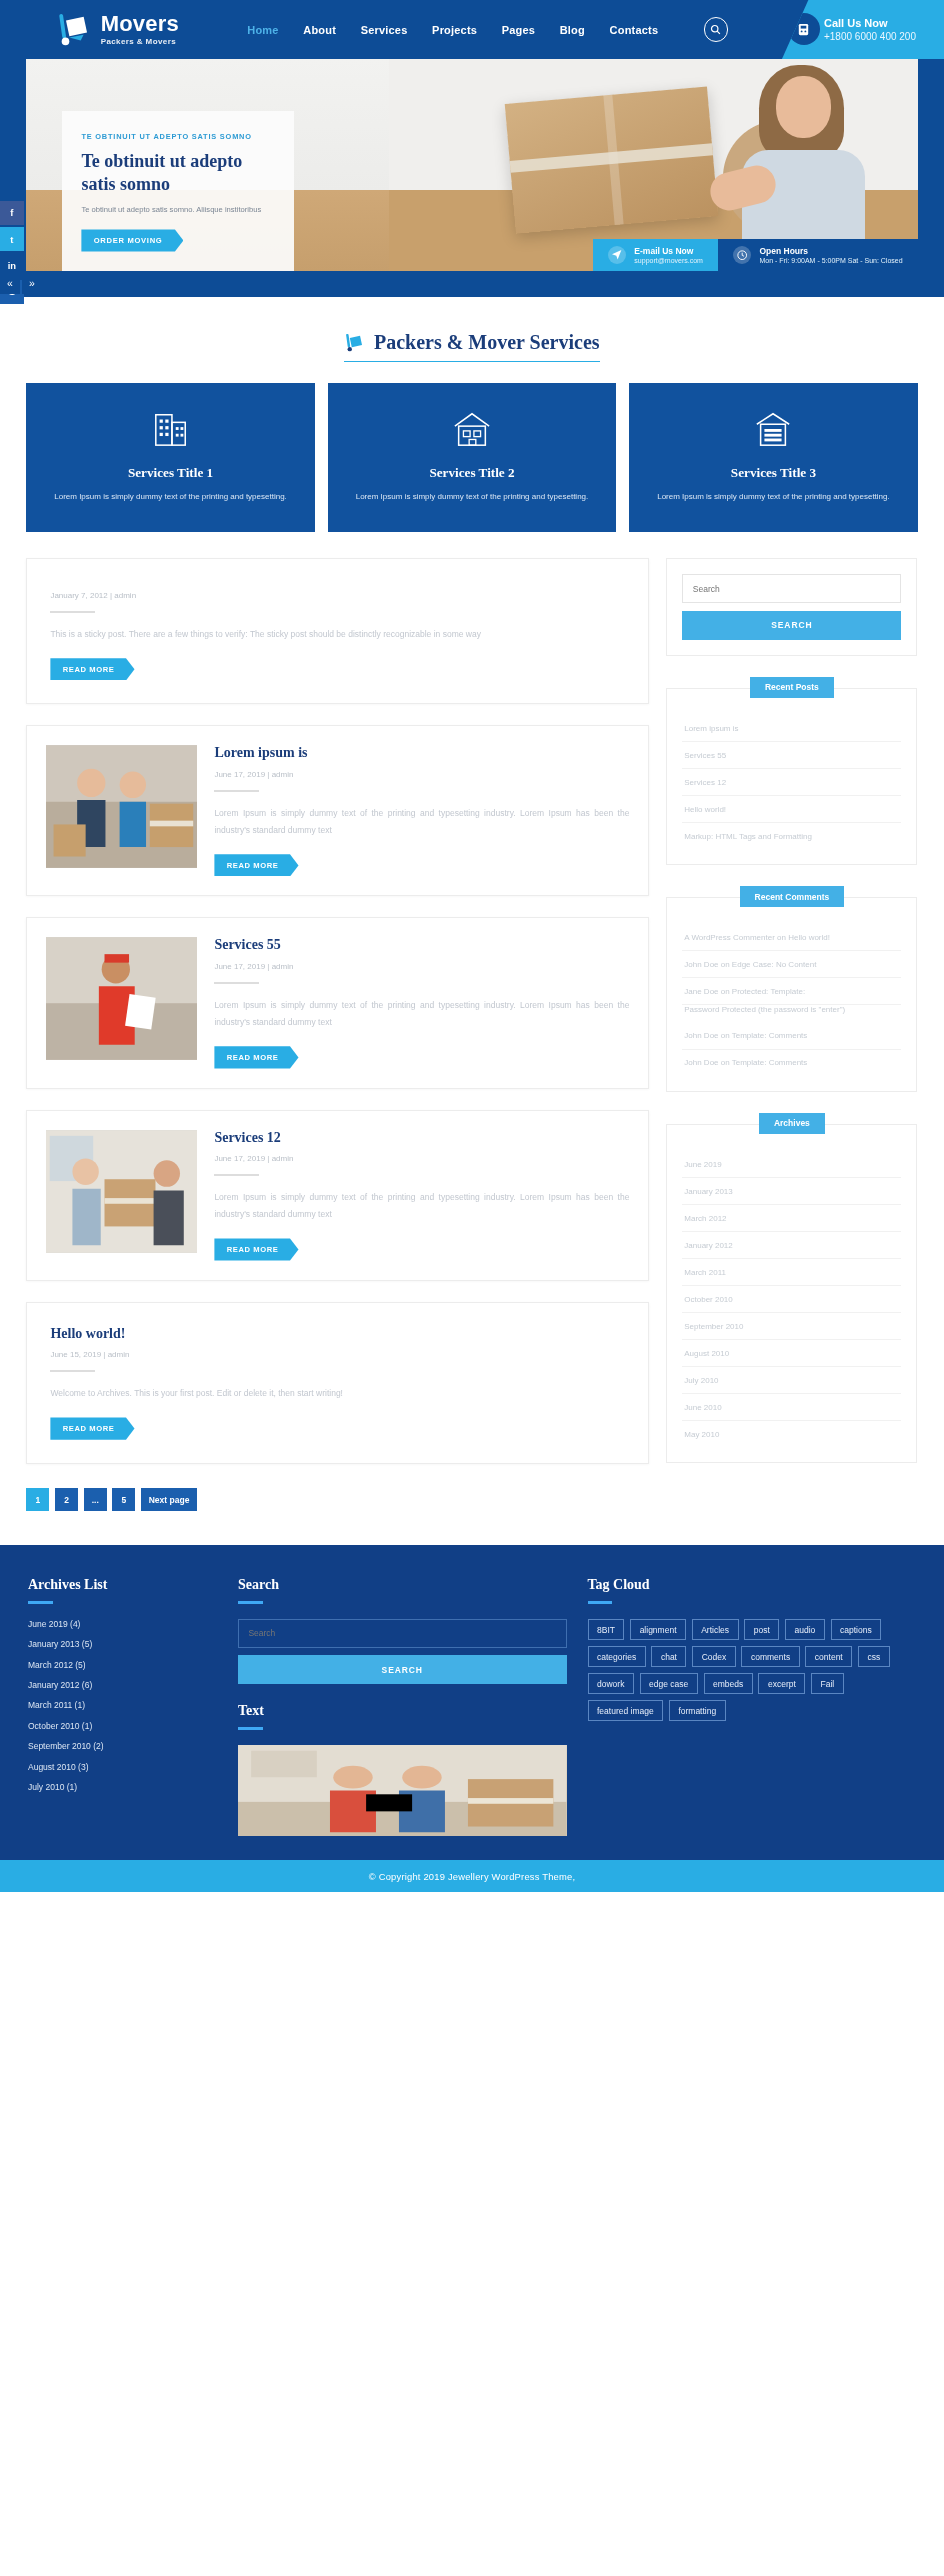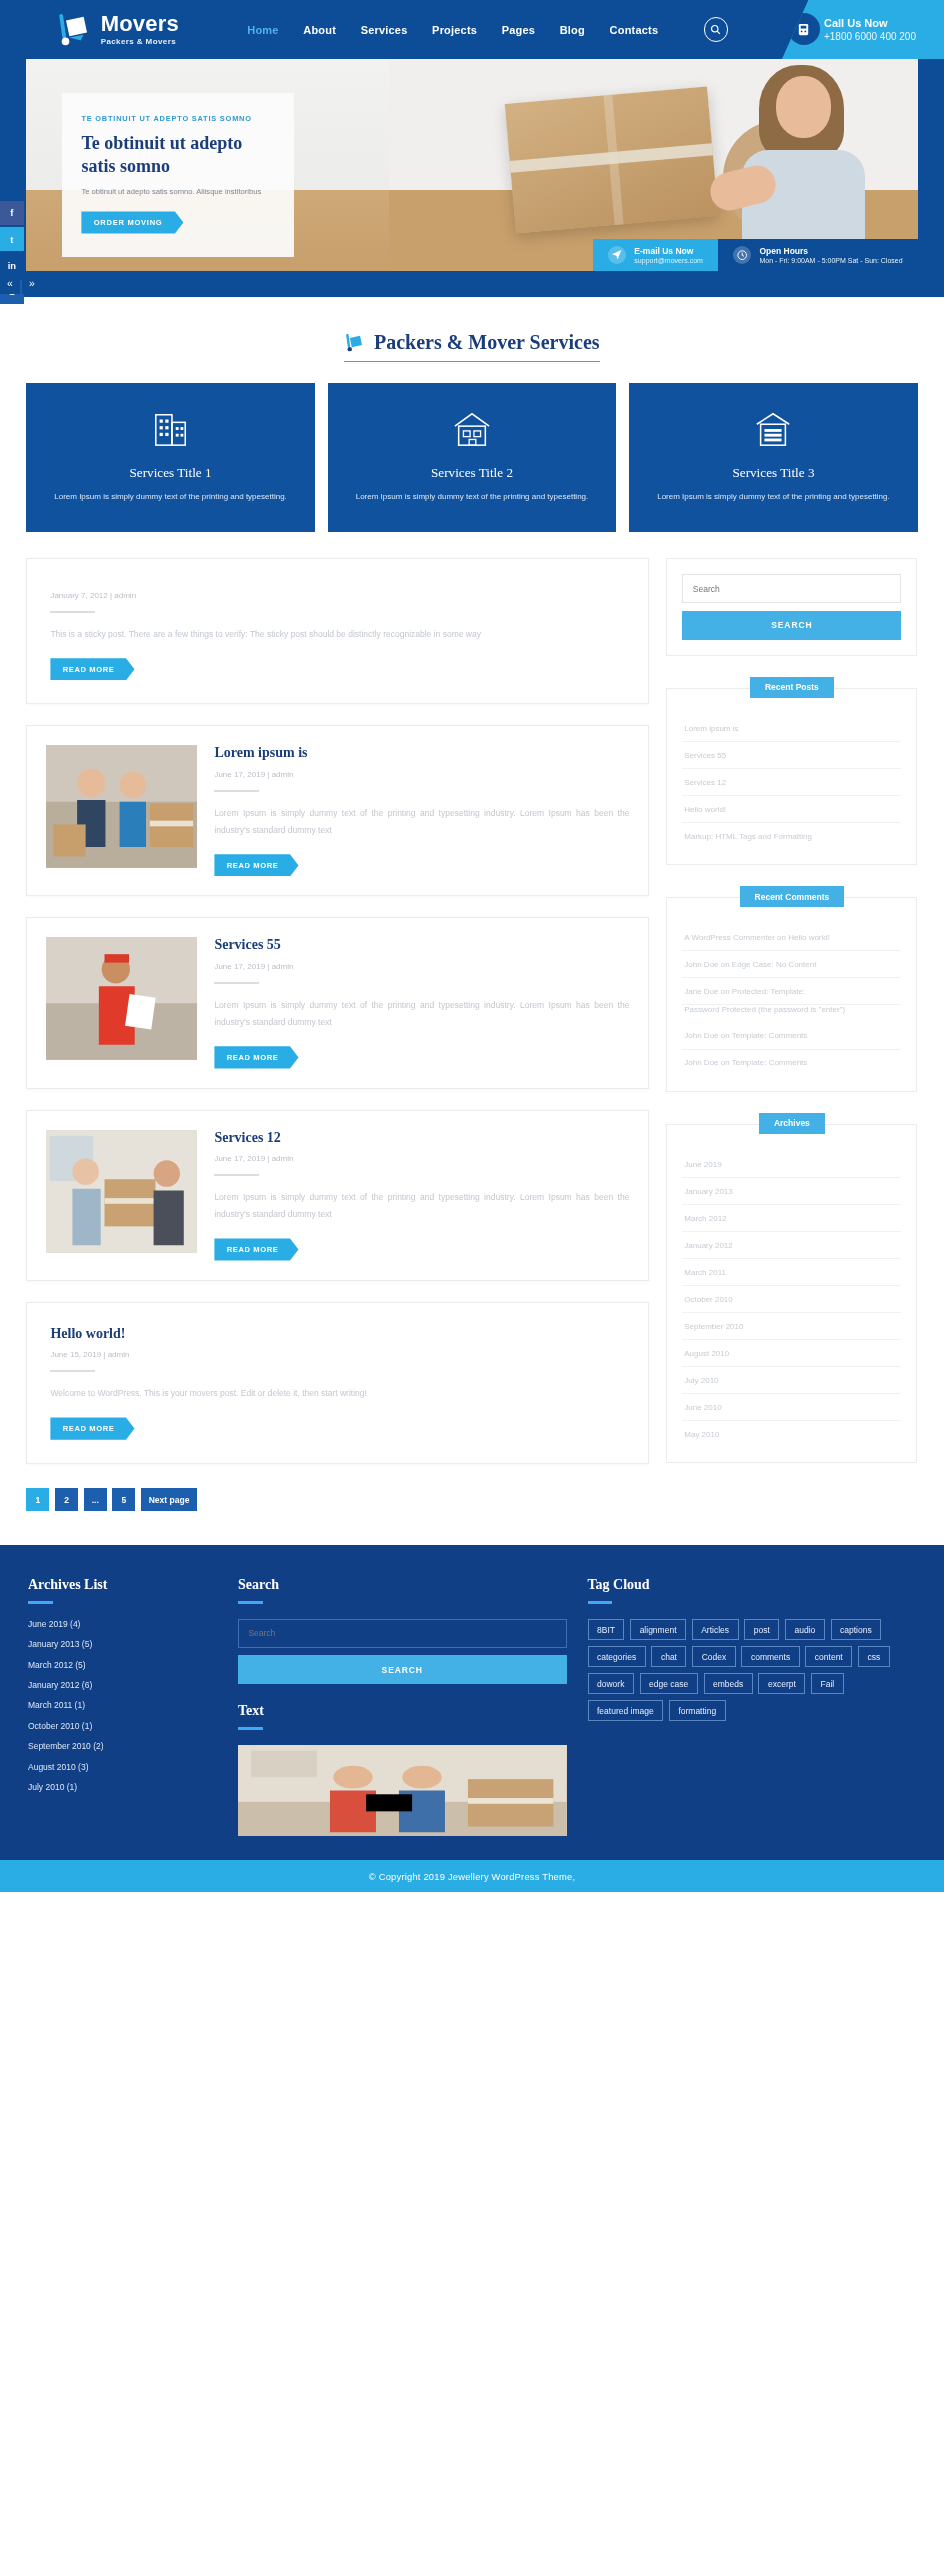"TE OBTINUIT UT ADEPTO SATIS" .hero-card { top: 34px -> 52px }
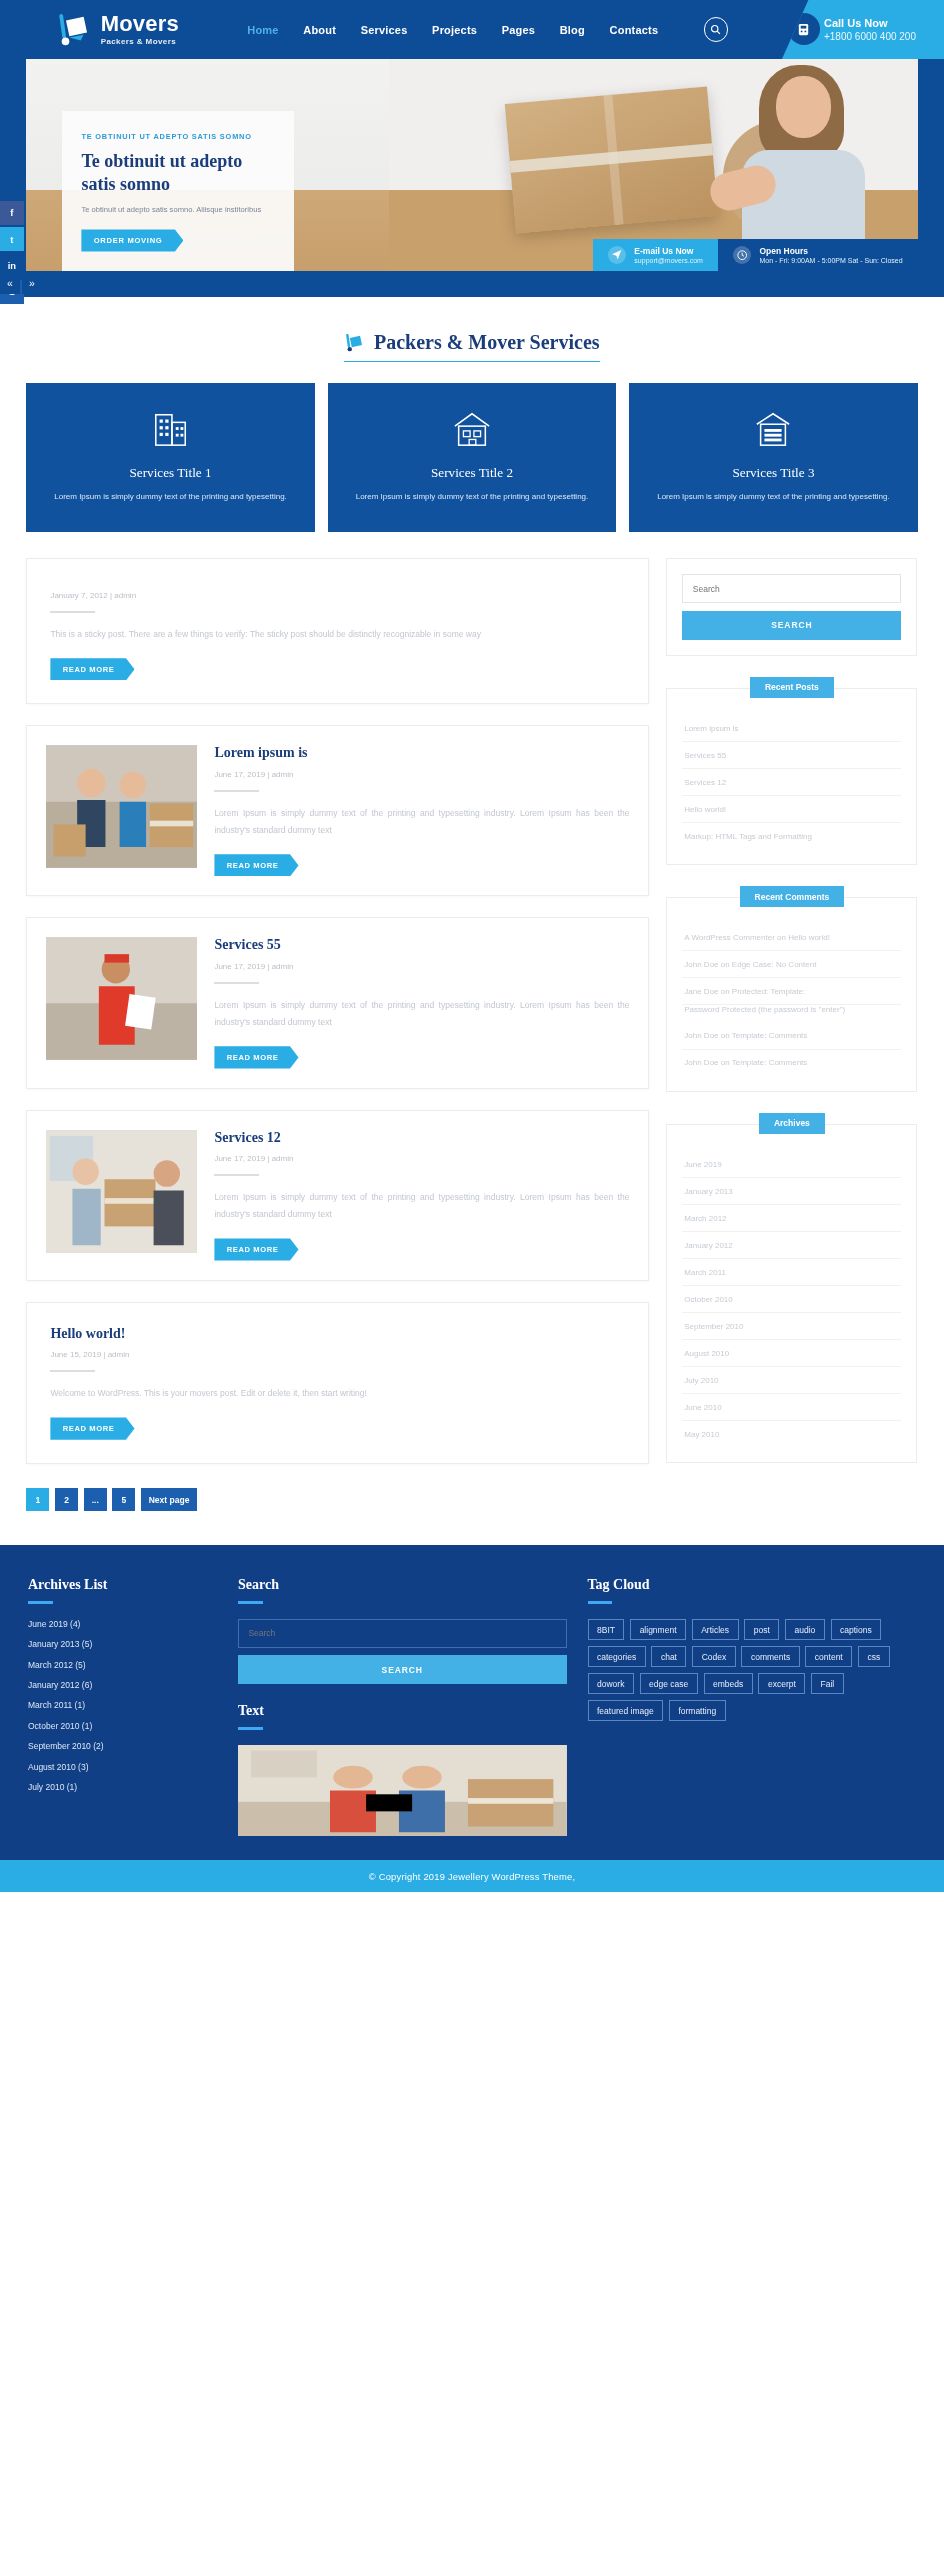"Services Title 1" .svc-name { font-weight: normal -> bold }
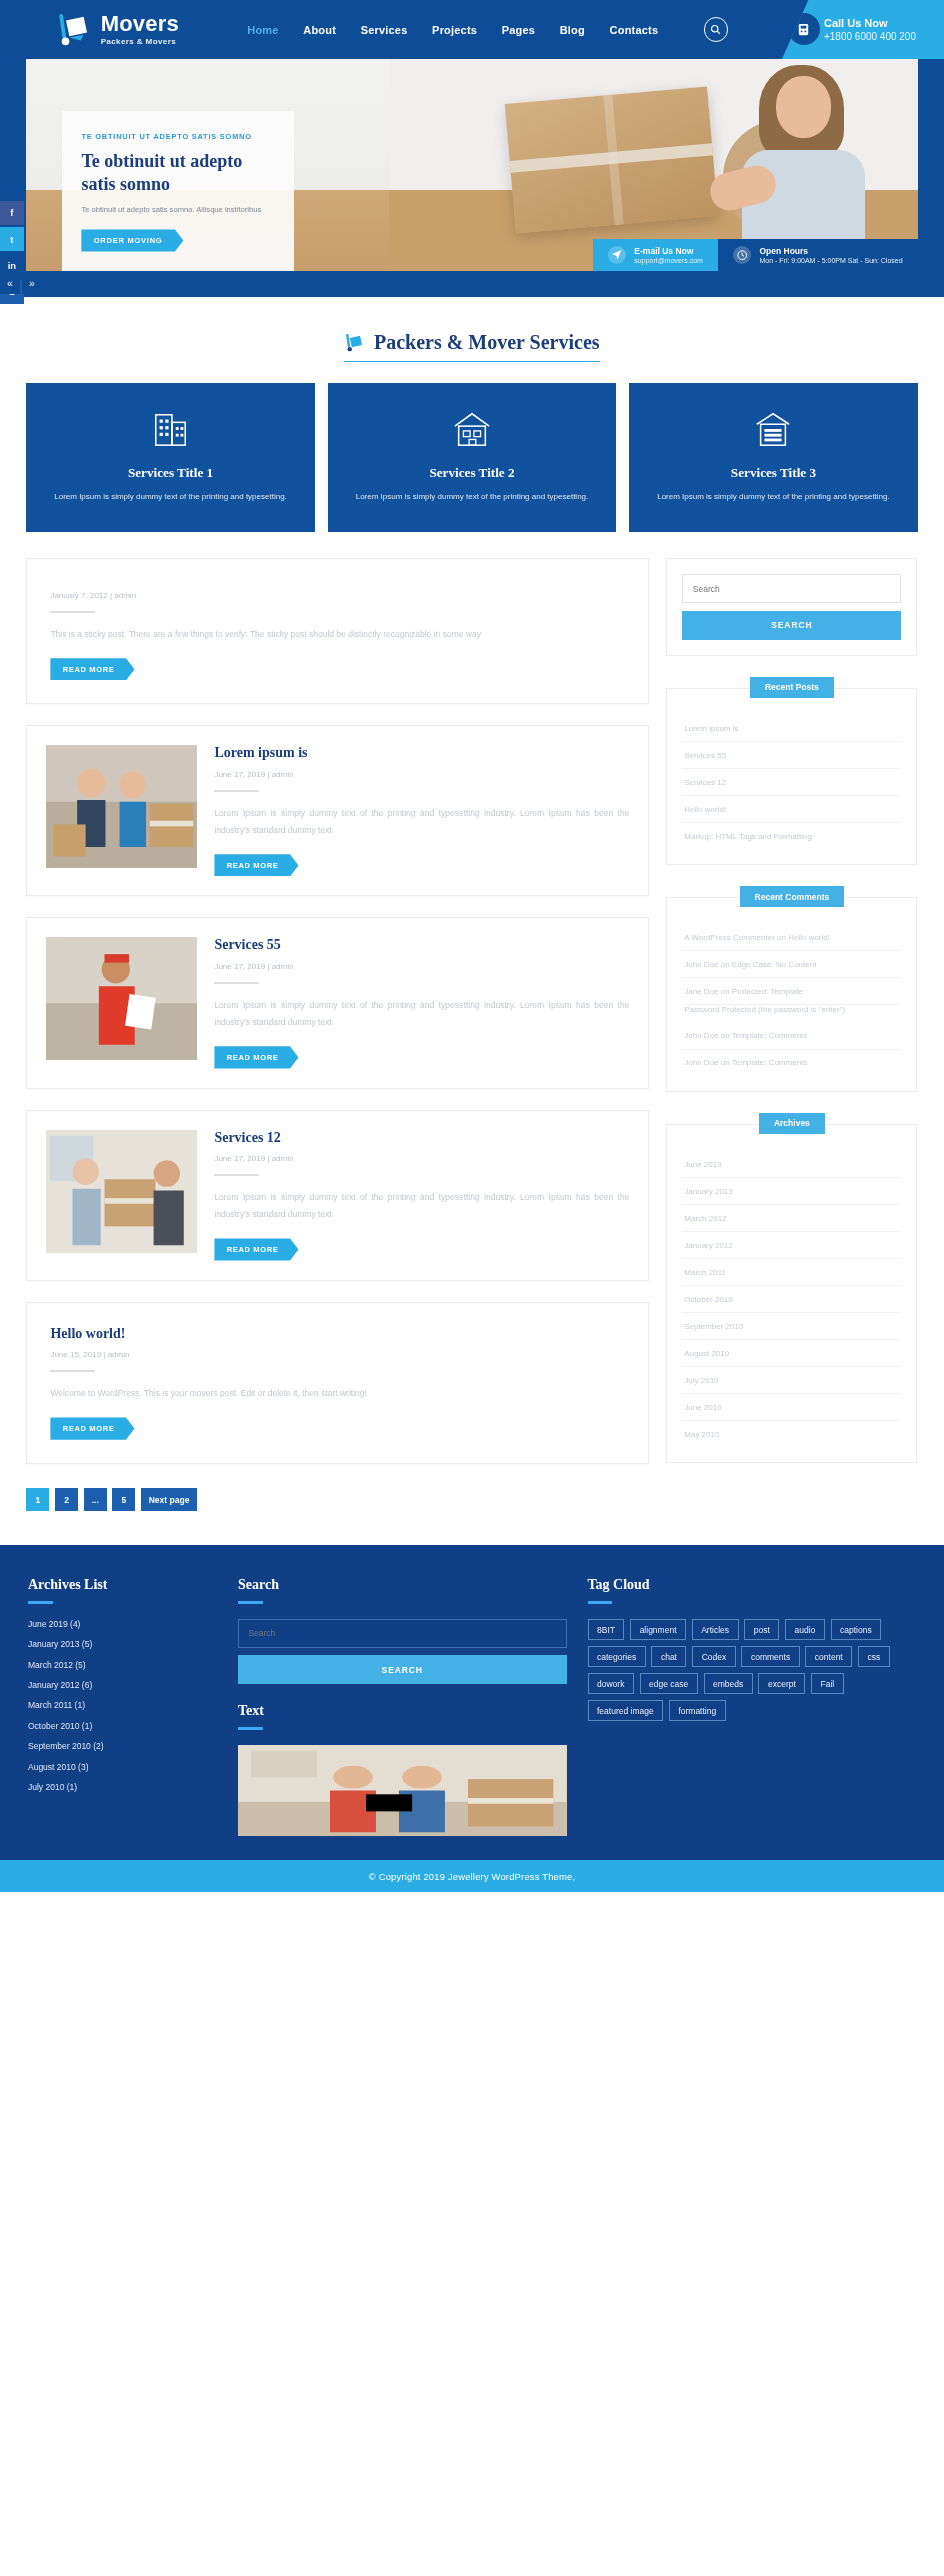"Welcome to WordPress. This is" div.post-text { text: WordPress. This is your movers -> Archives. This is your first }
